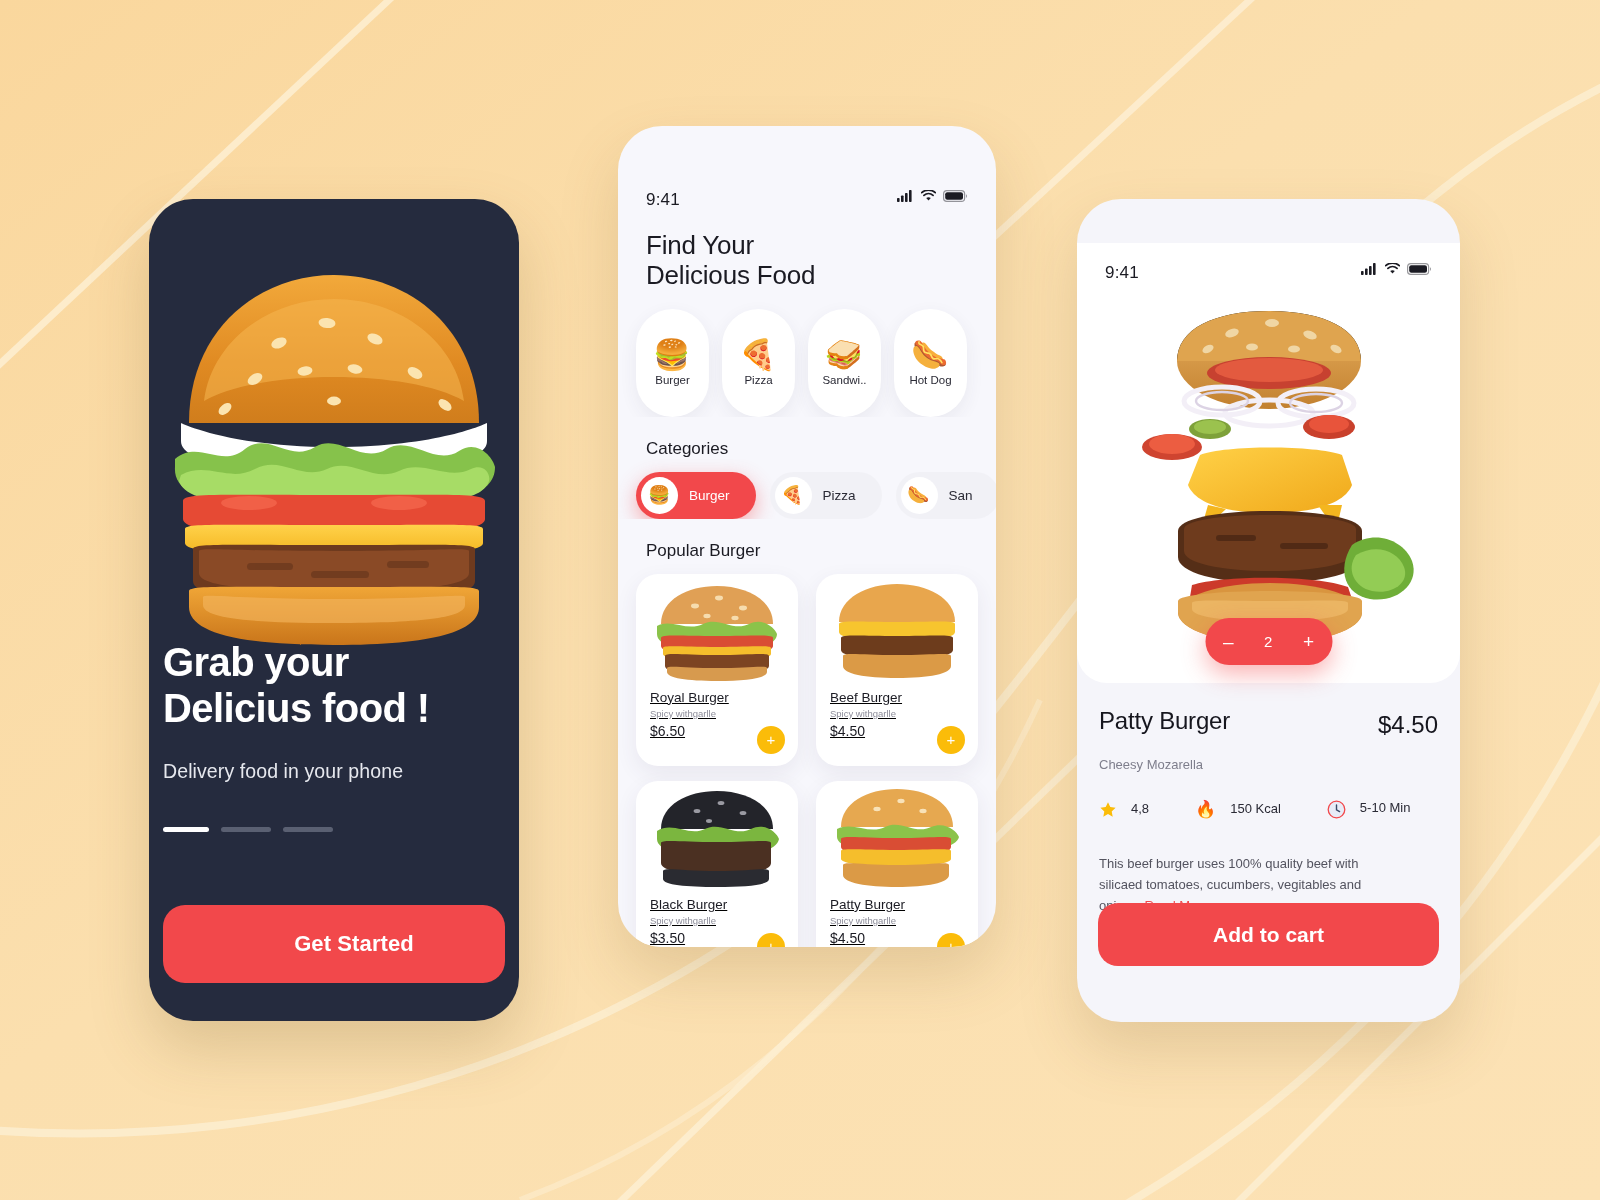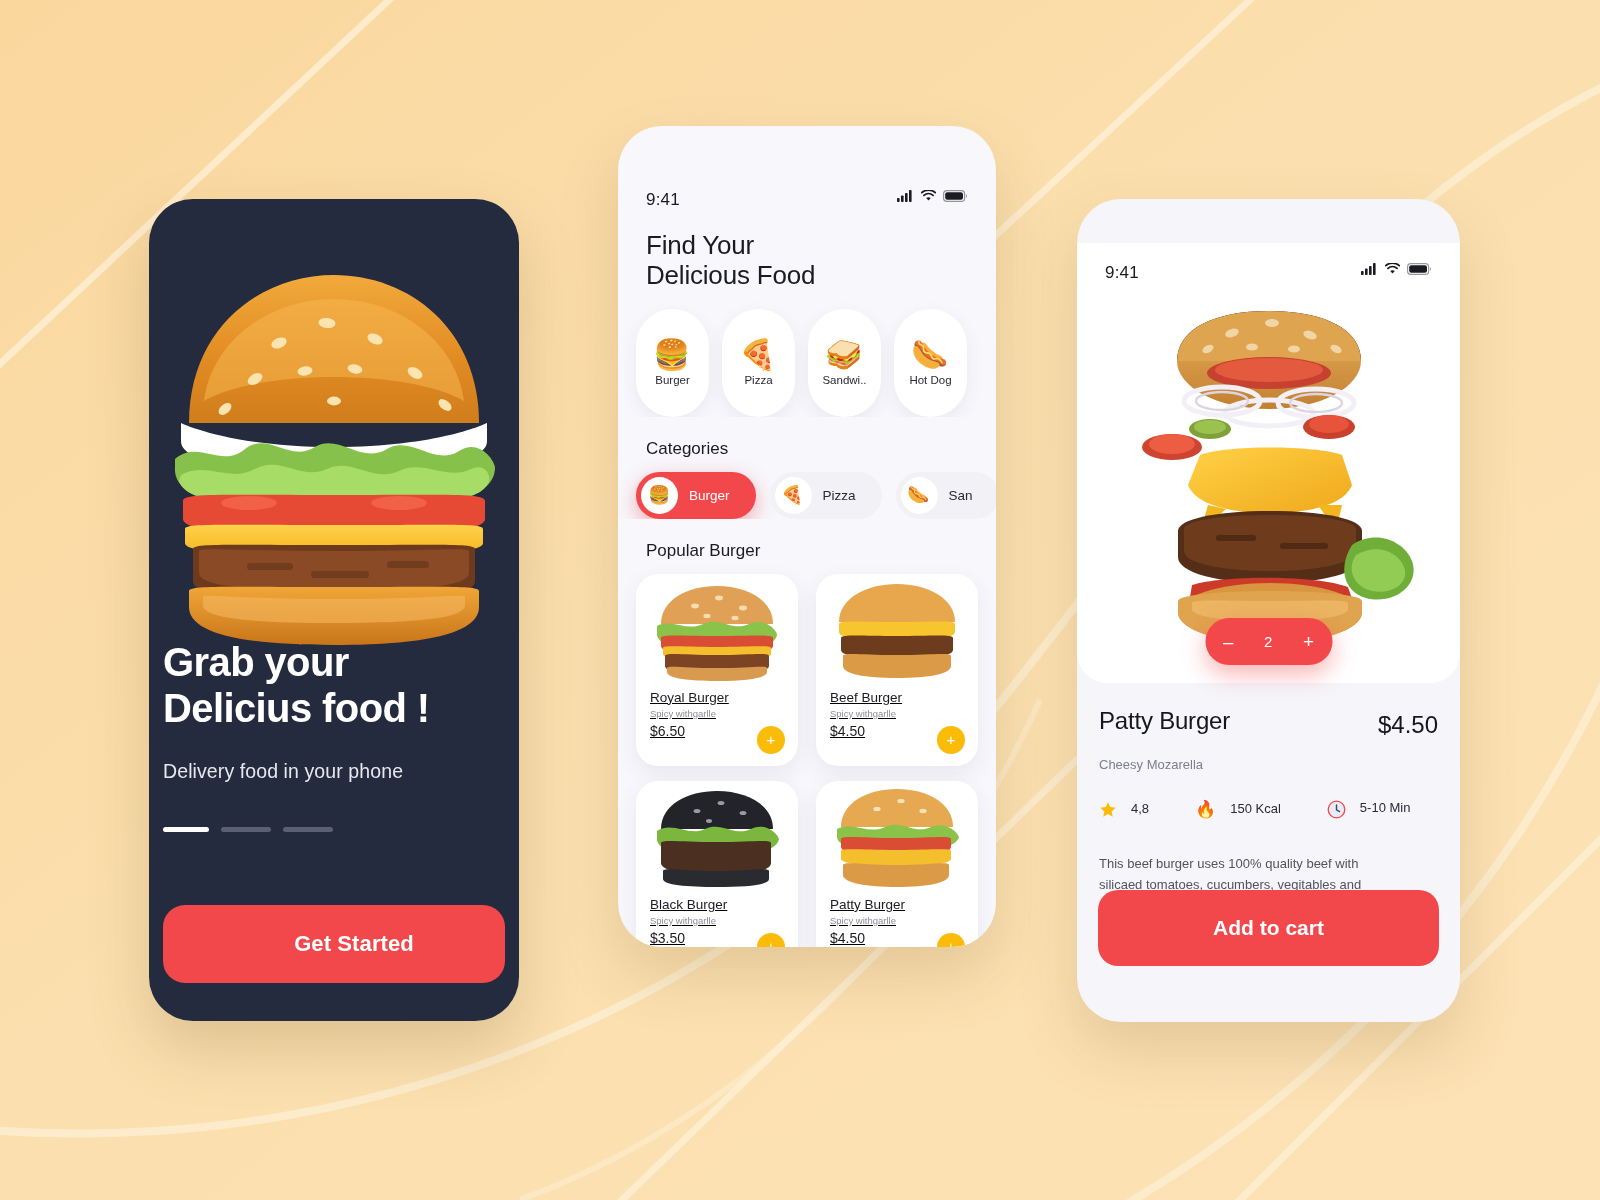"Add to cart" .cart-btn { height: 76px -> 63px }
